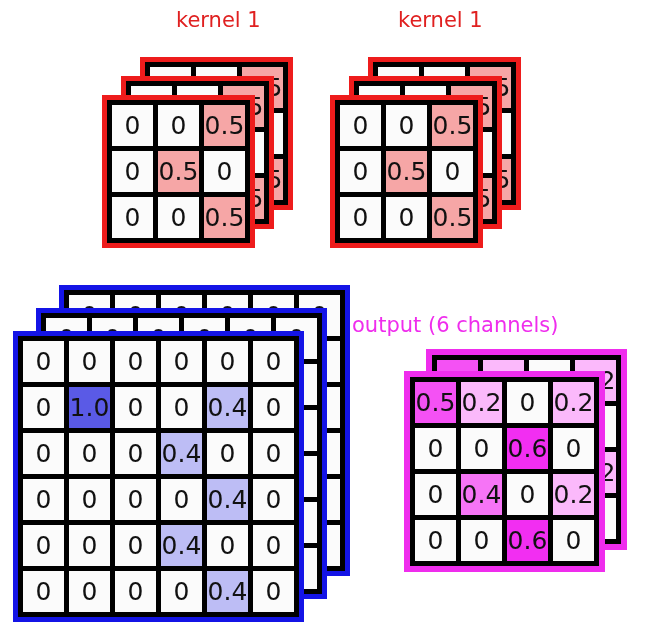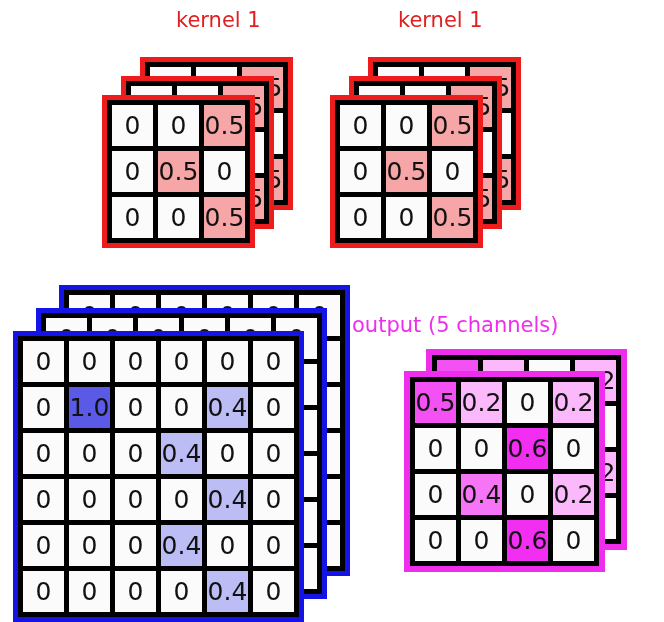"output (5 channels)" div.title { text: 5 -> 6 }
